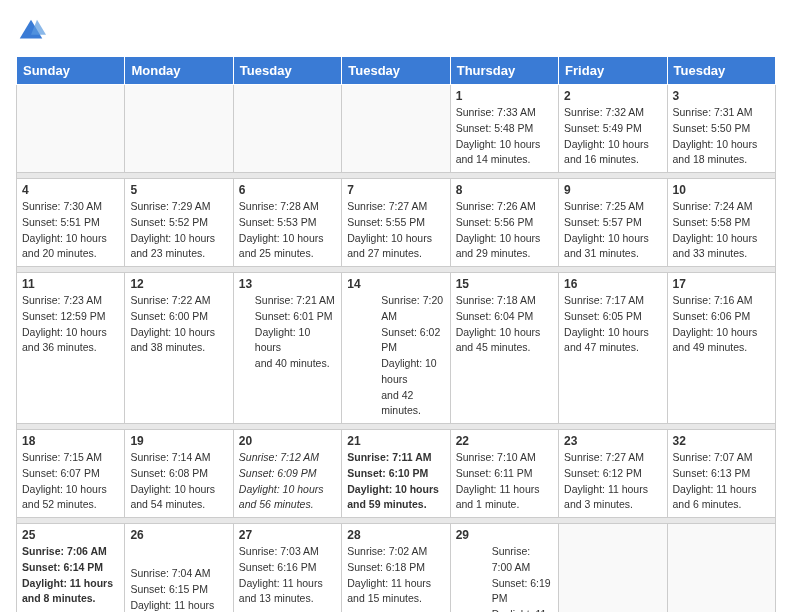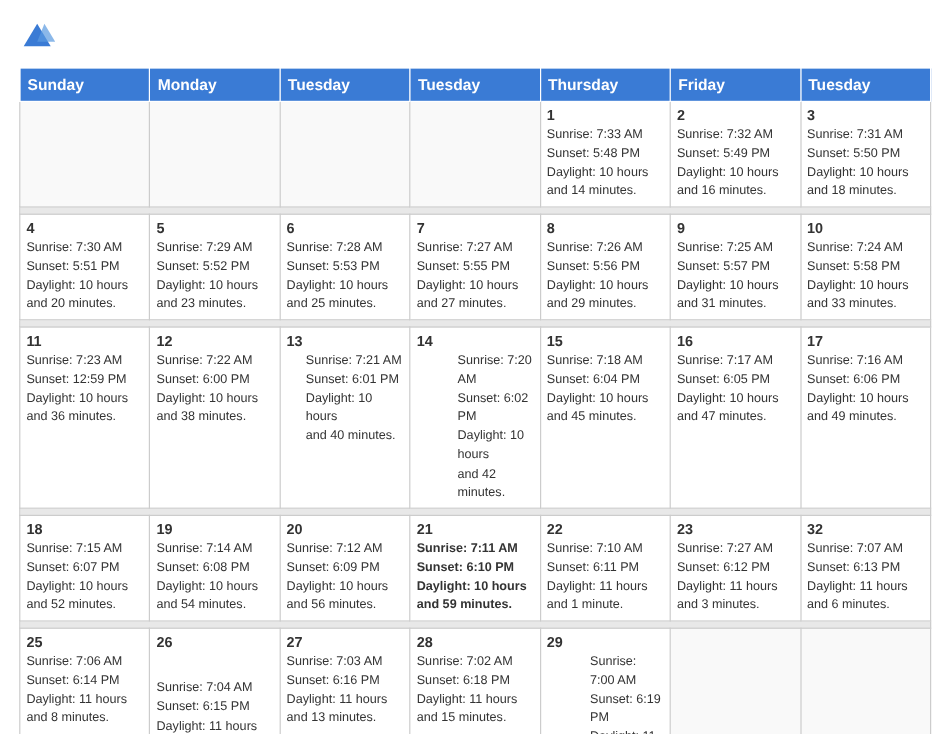"Sunrise: 7:12 AM" div.day-info { font-style: none -> italic }
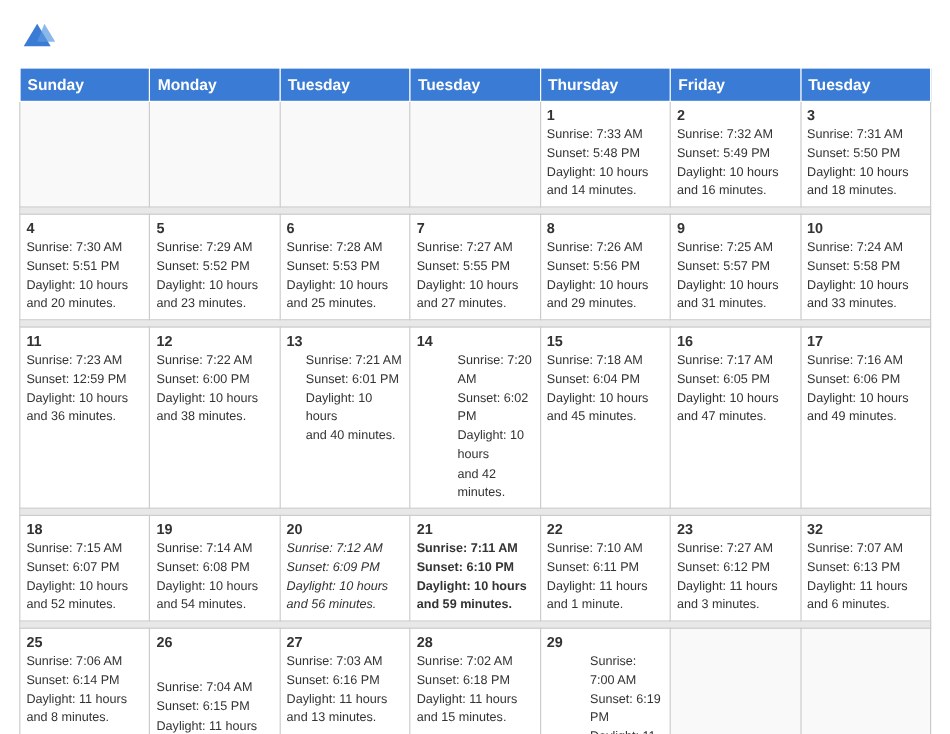"Sunrise: 7:06 AM" div.day-info { font-weight: none -> bold }
